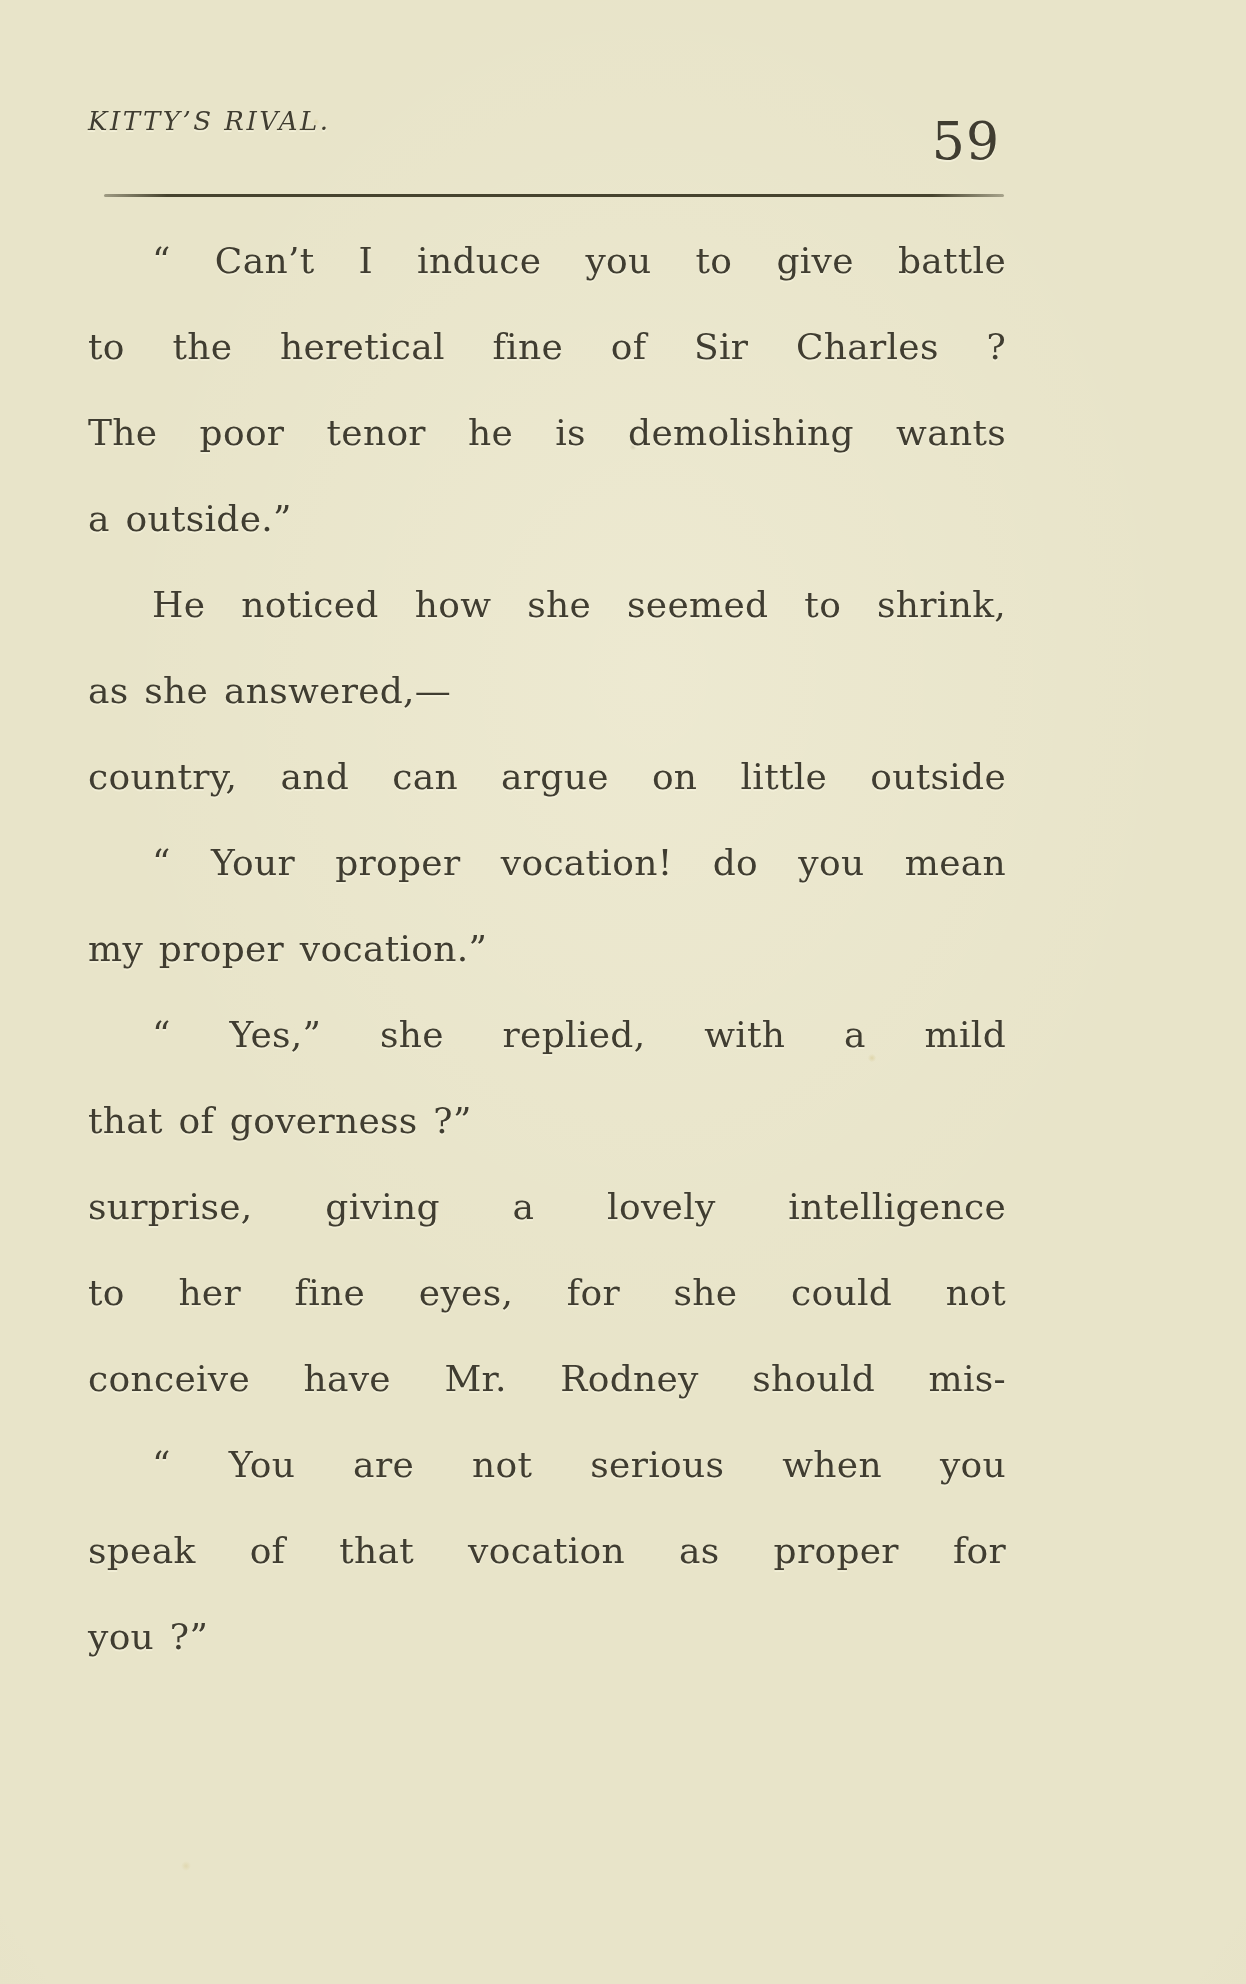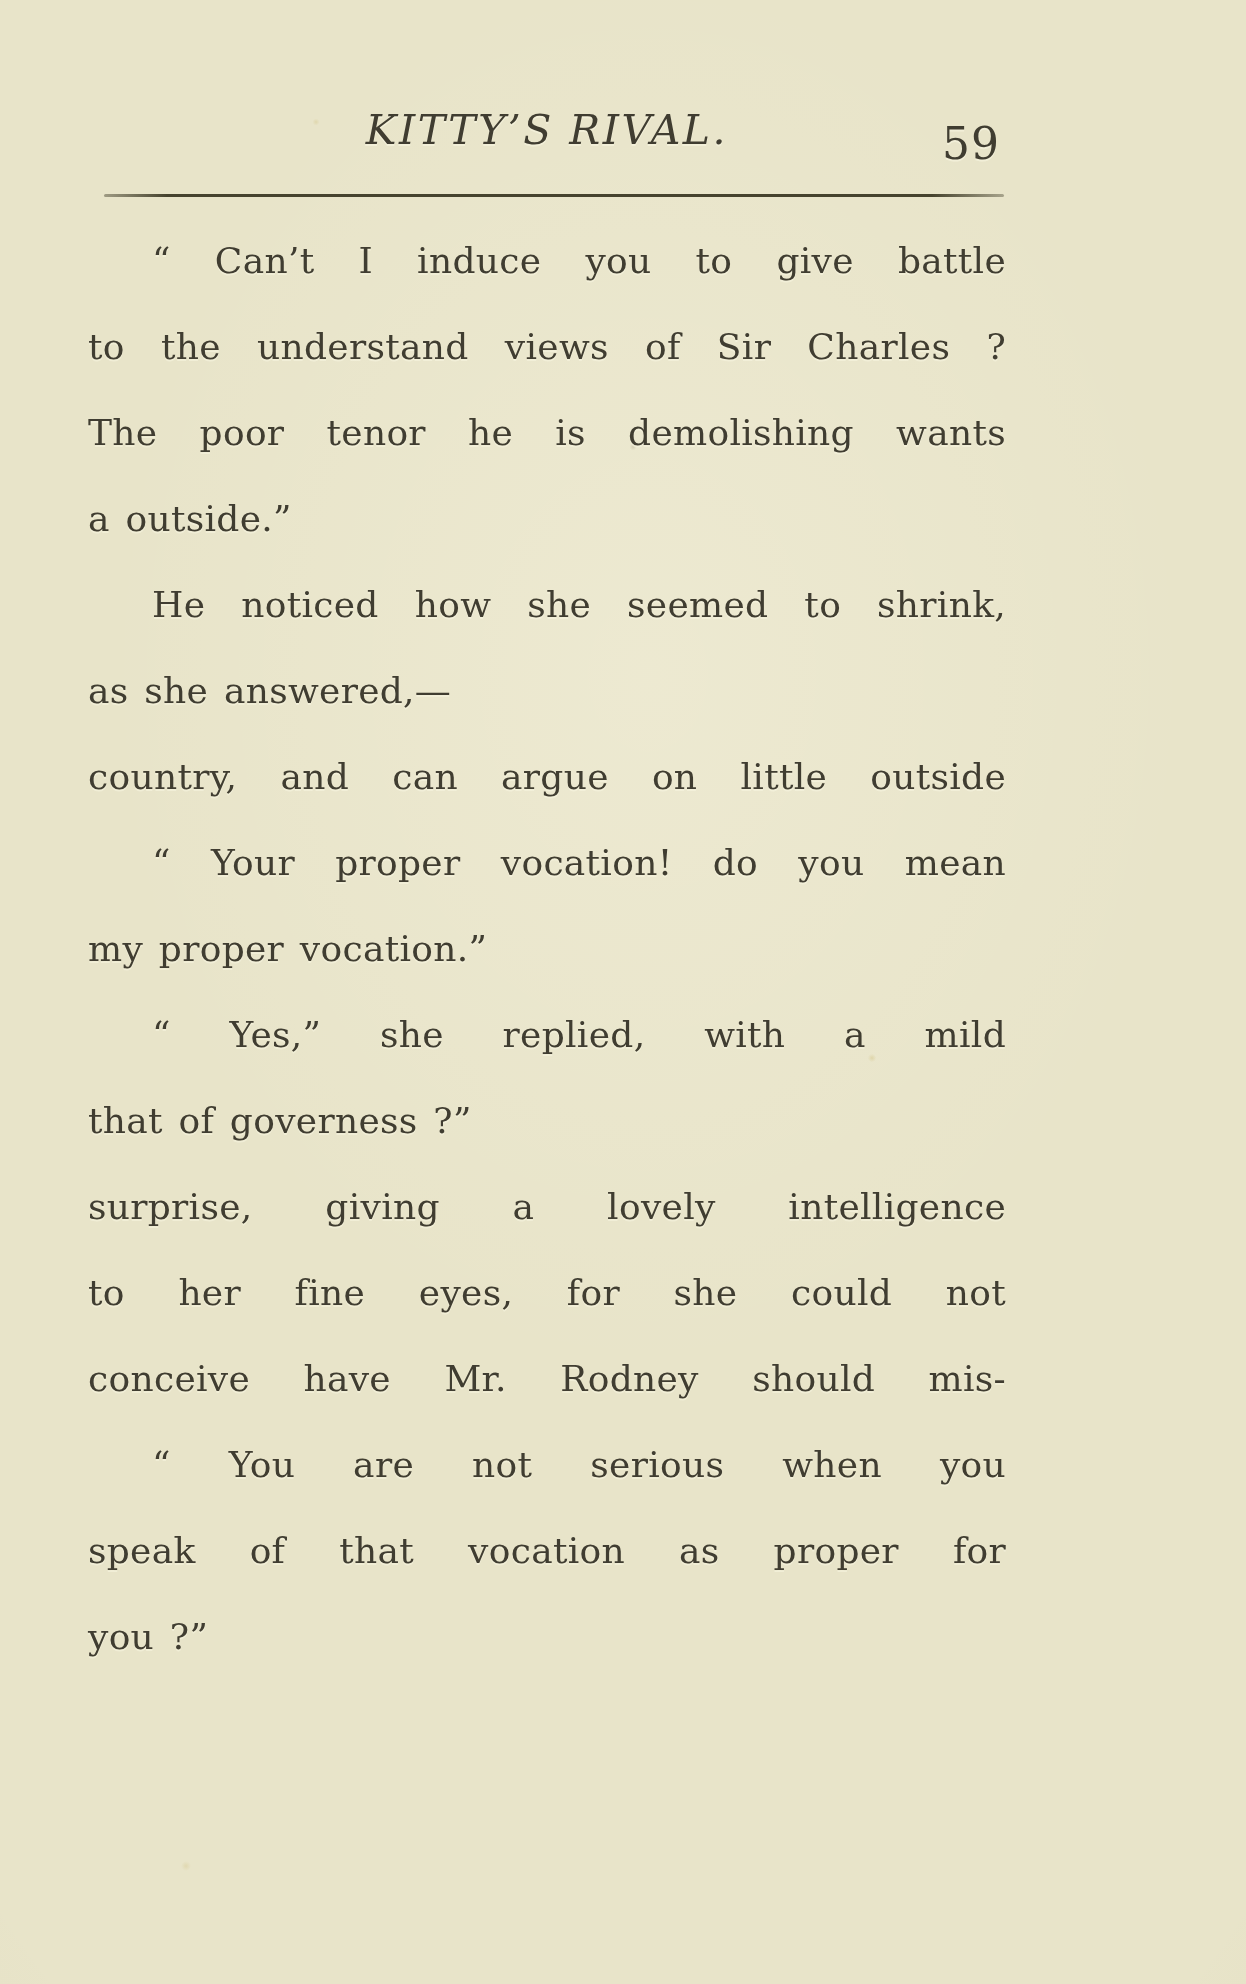"KITTY’S RIVAL." .header-title { font-size: 41px -> 26px; text-align: center -> left }
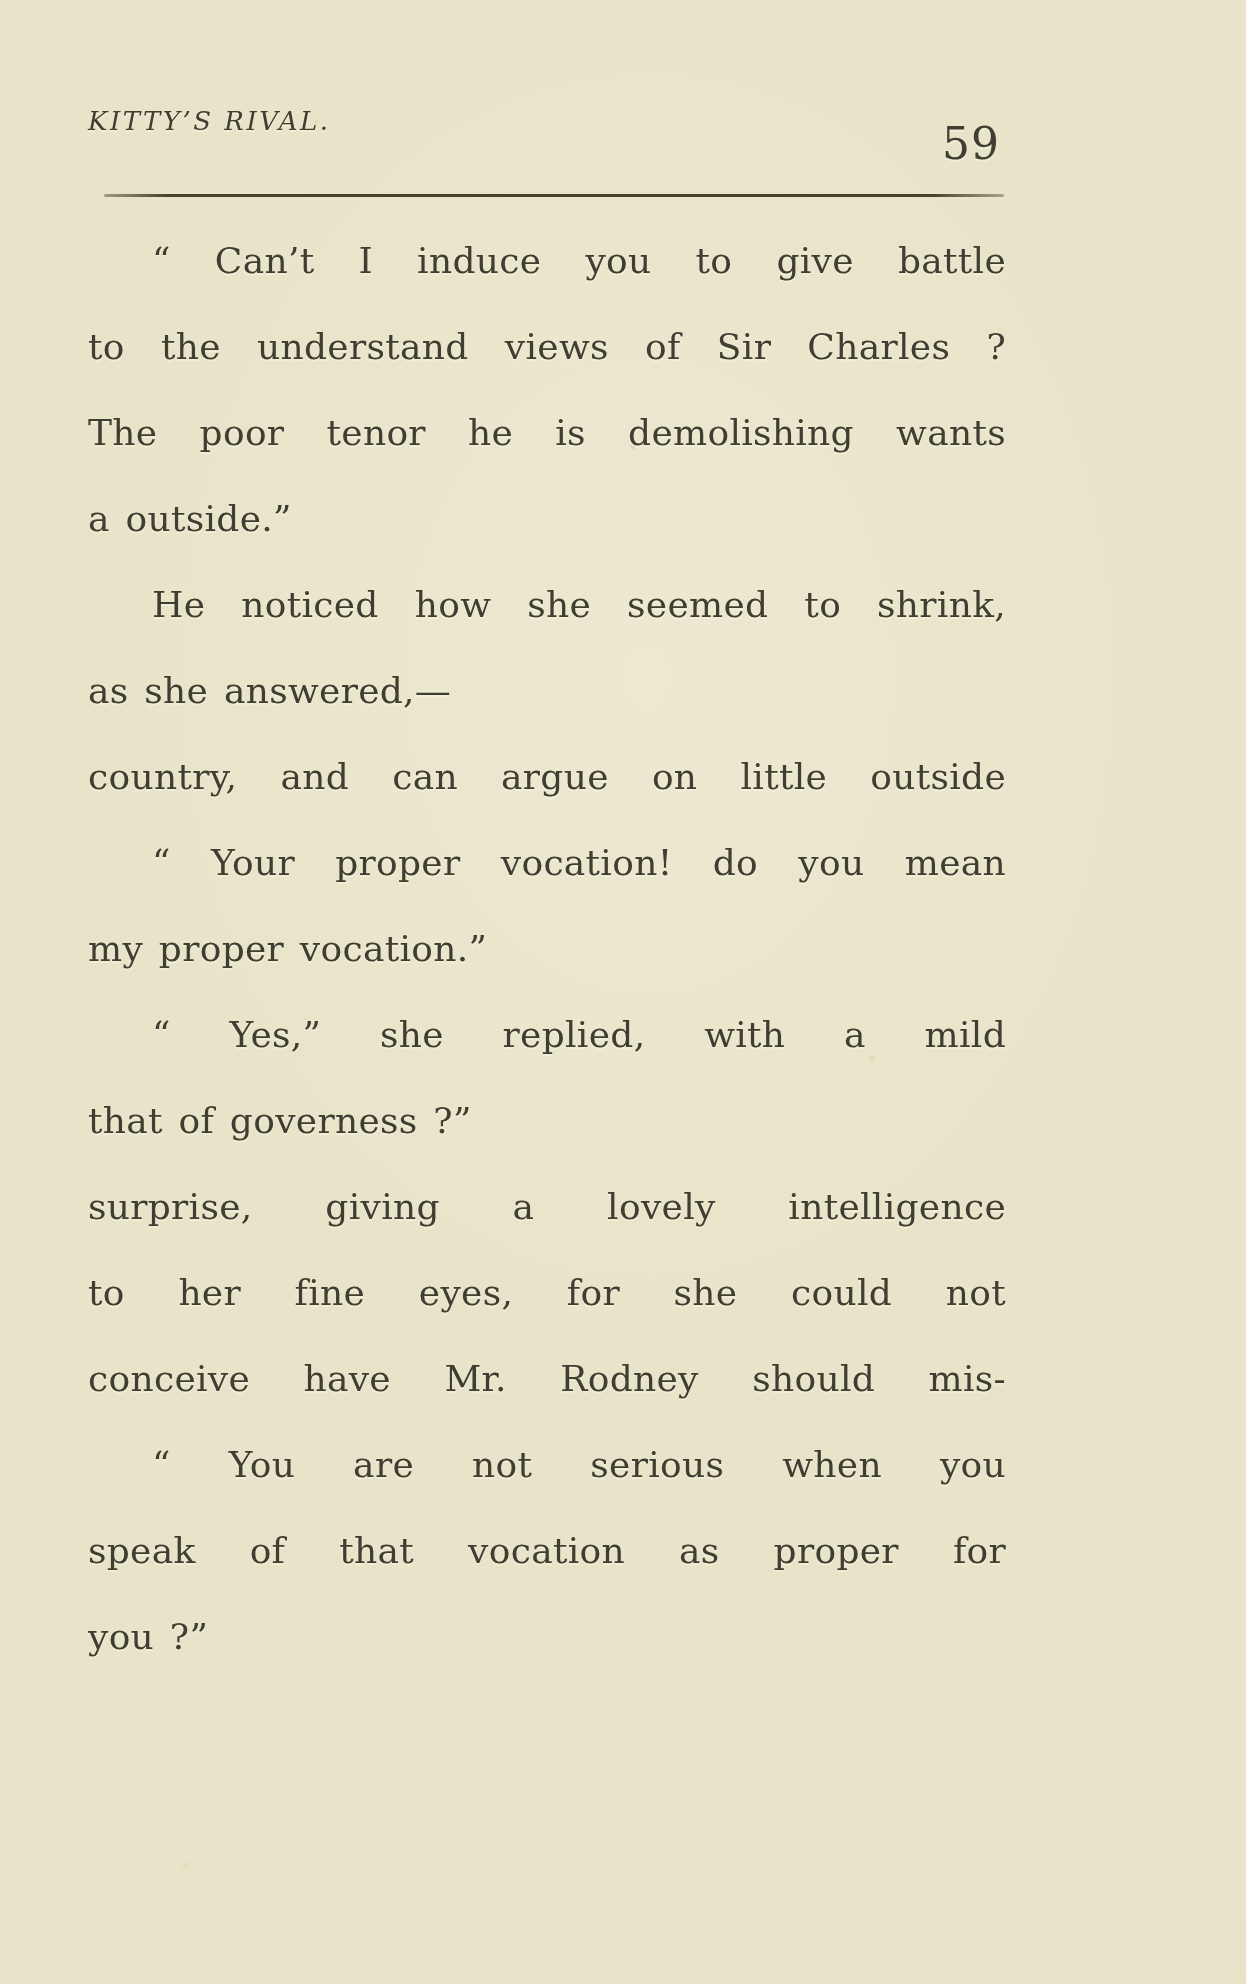"59" .header-pagenum { font-size: 44px -> 52px; top: 12px -> 5px }
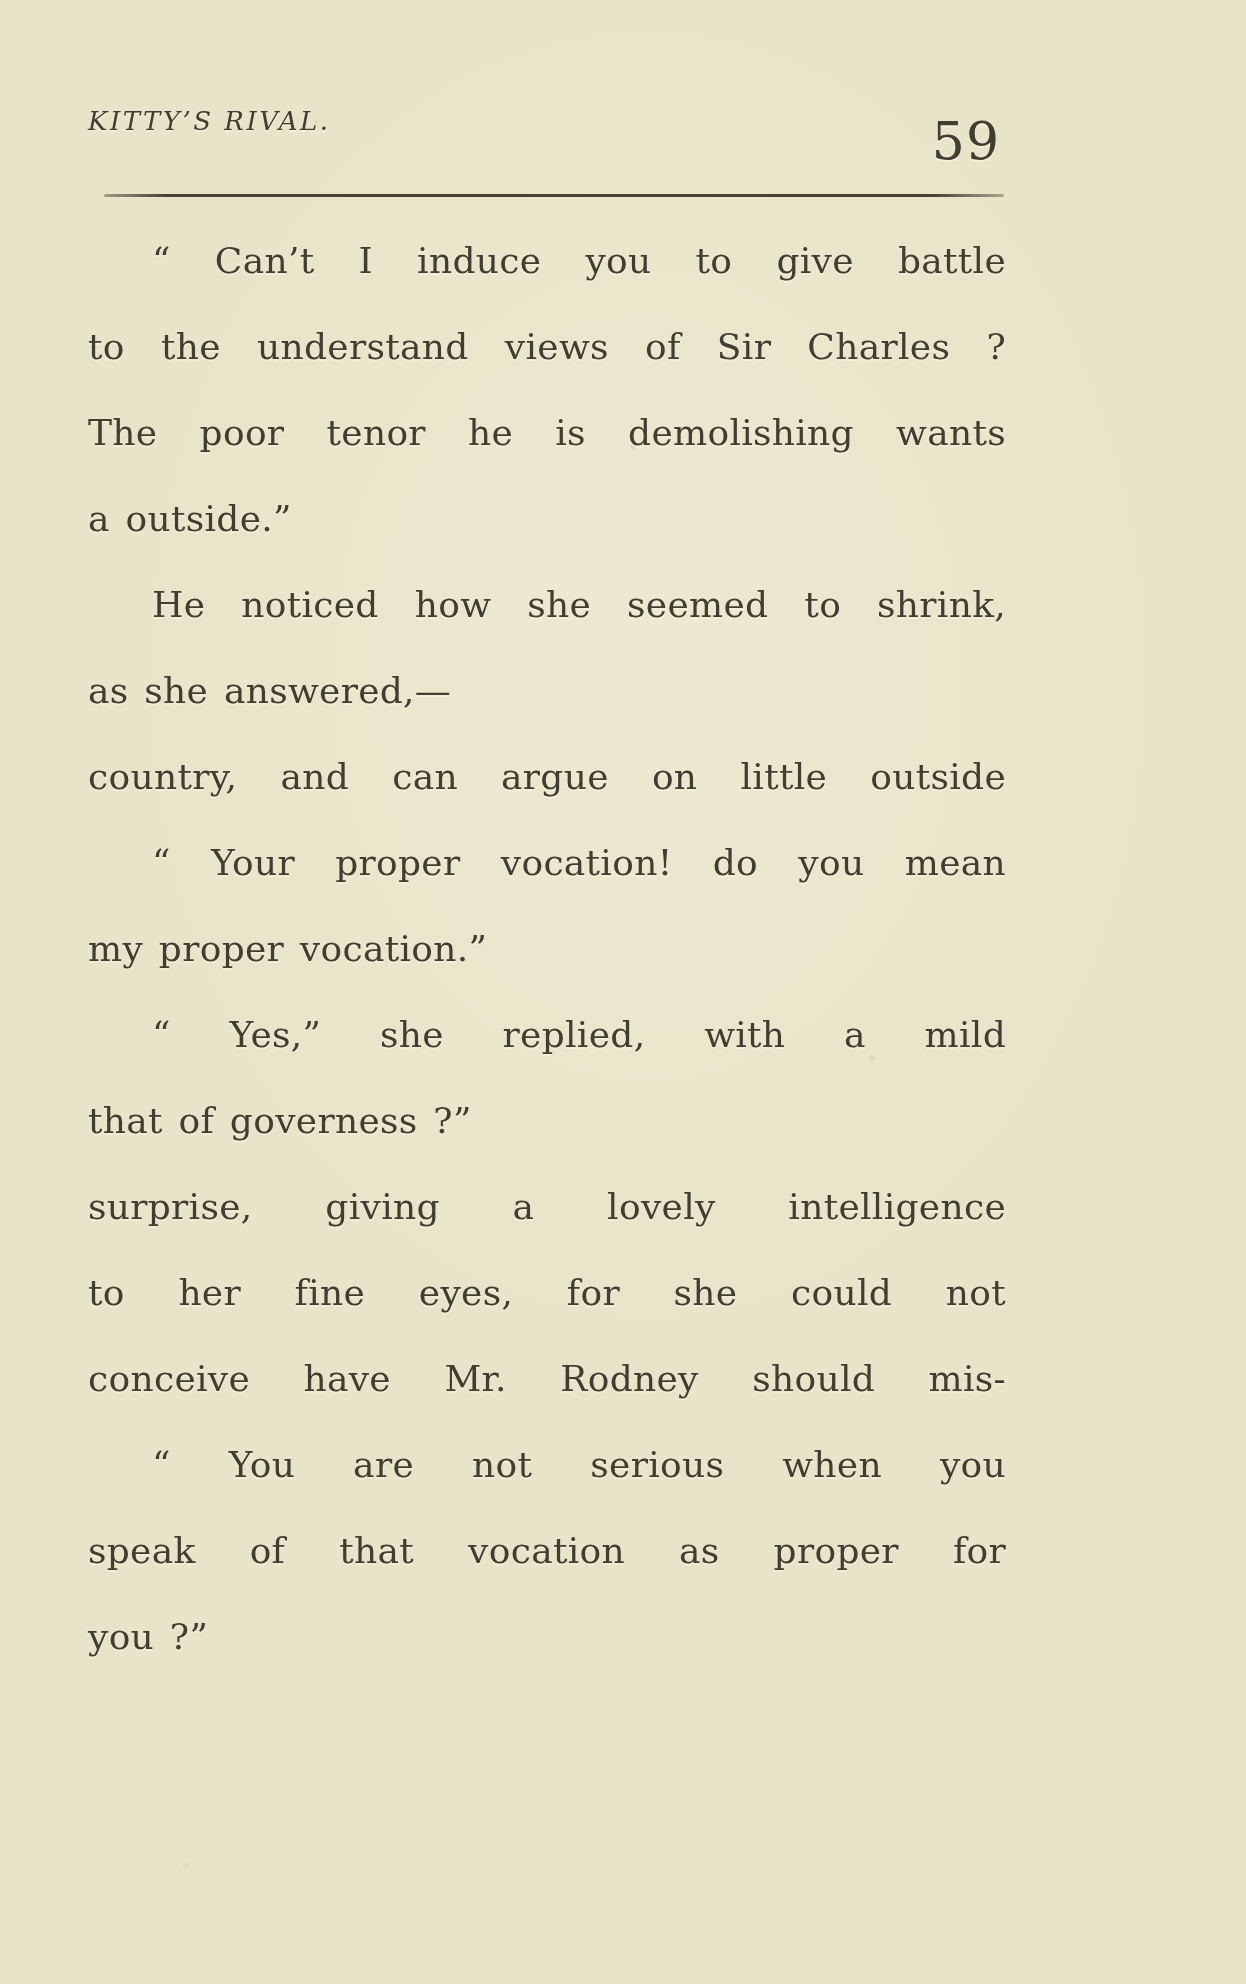"to the understand views of" div.line { text: understand views -> heretical fine }
